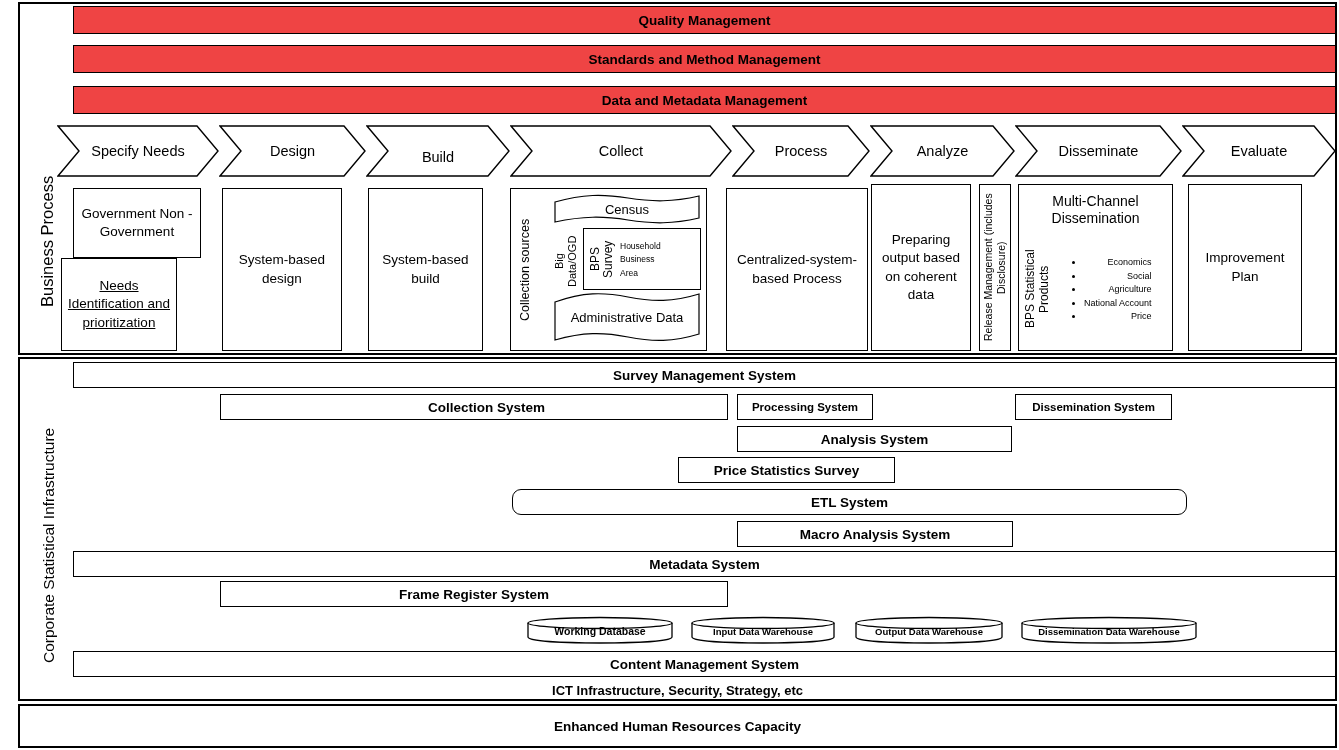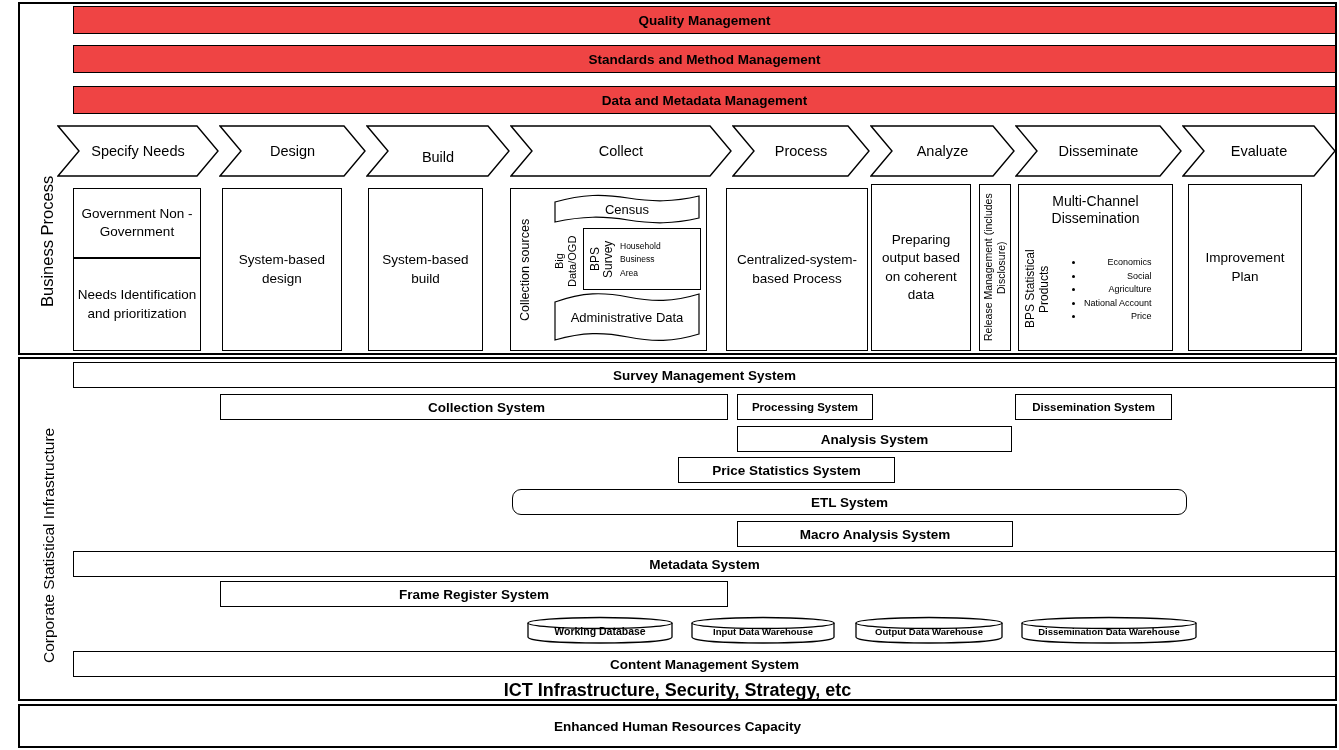"Needs Identification and prioritization" div.pbox { left: 73px -> 61px; text-decoration: none -> underline; width: 128px -> 116px }
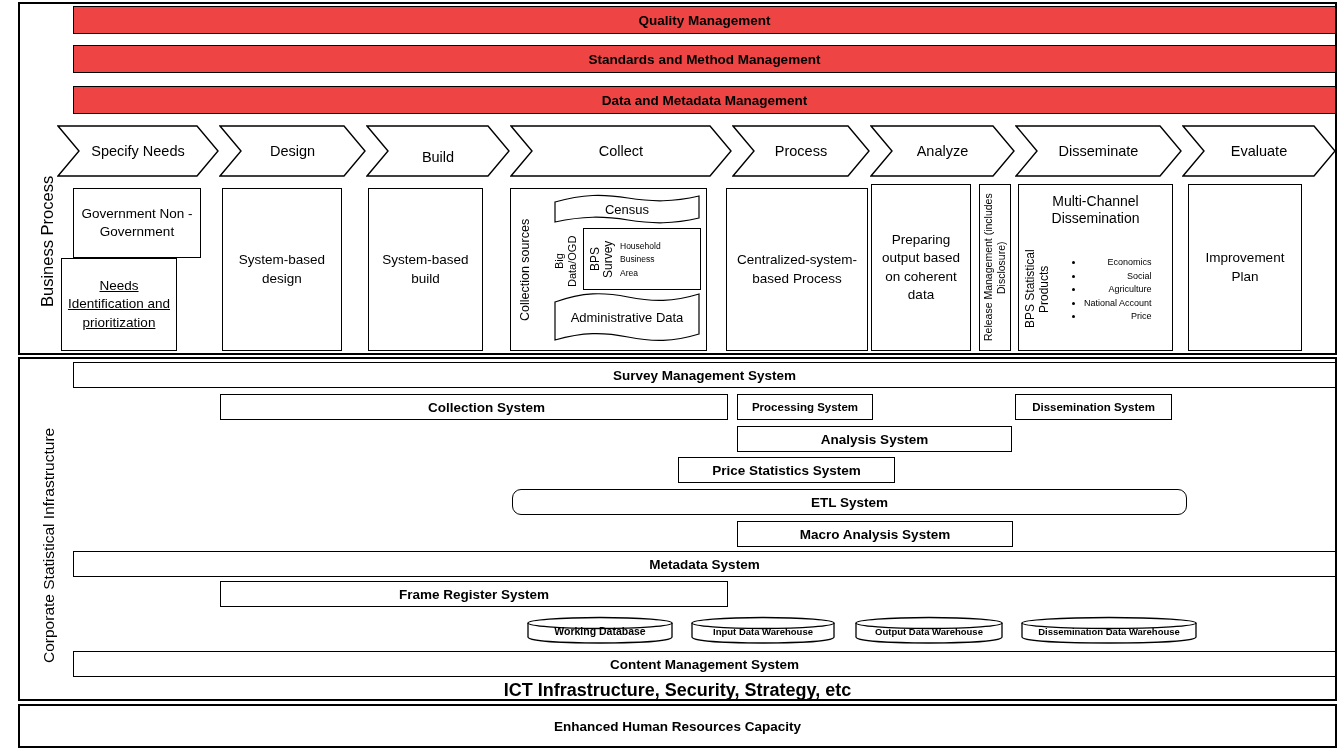"Price Statistics System" div.sysbar { text: System -> Survey }
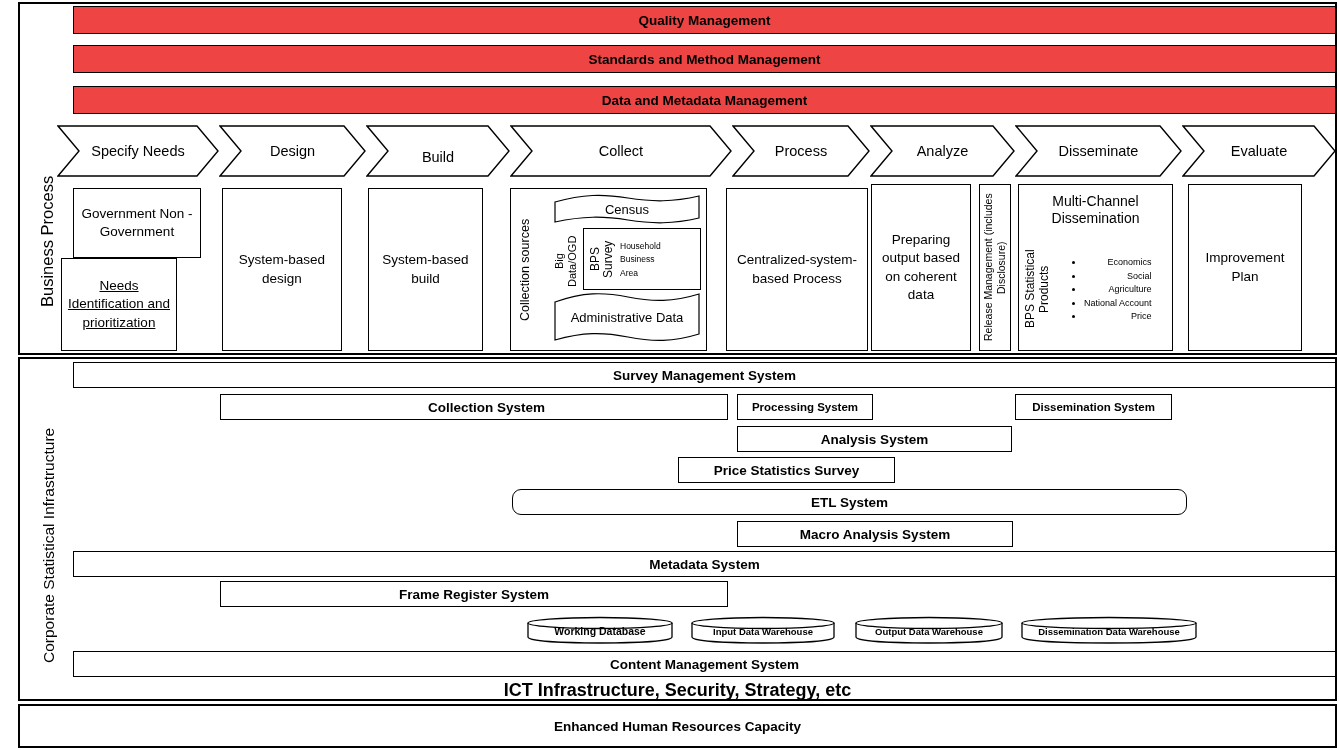"ICT Infrastructure, Security, Strategy," div.abs { font-size: 18px -> 13px }
